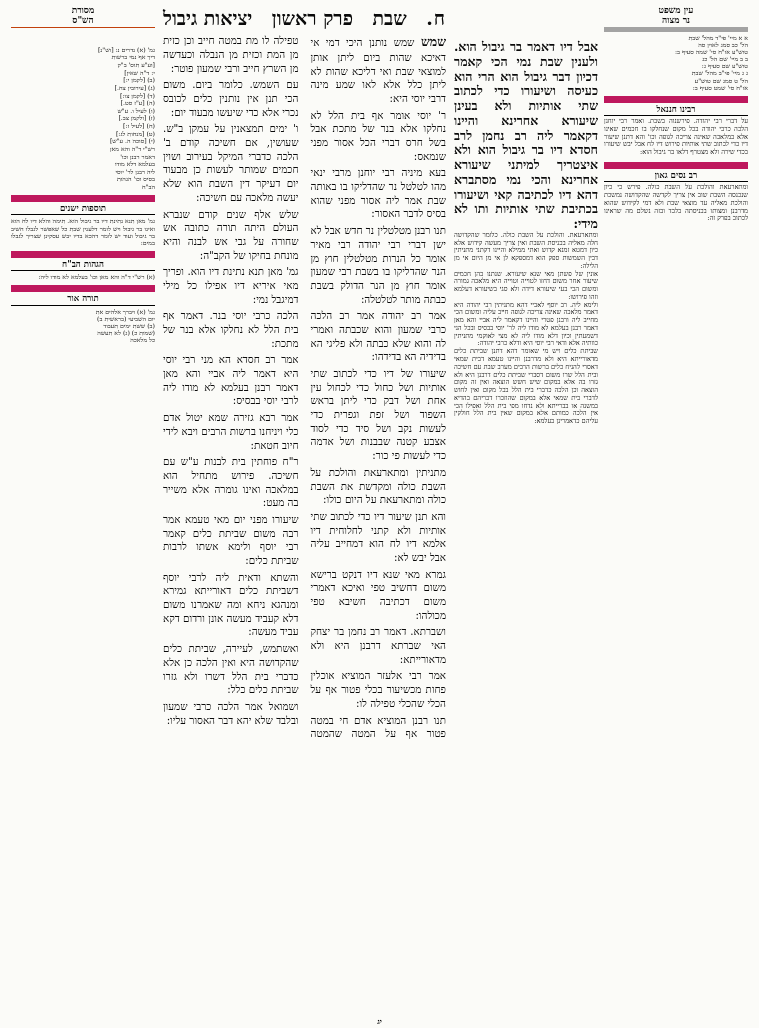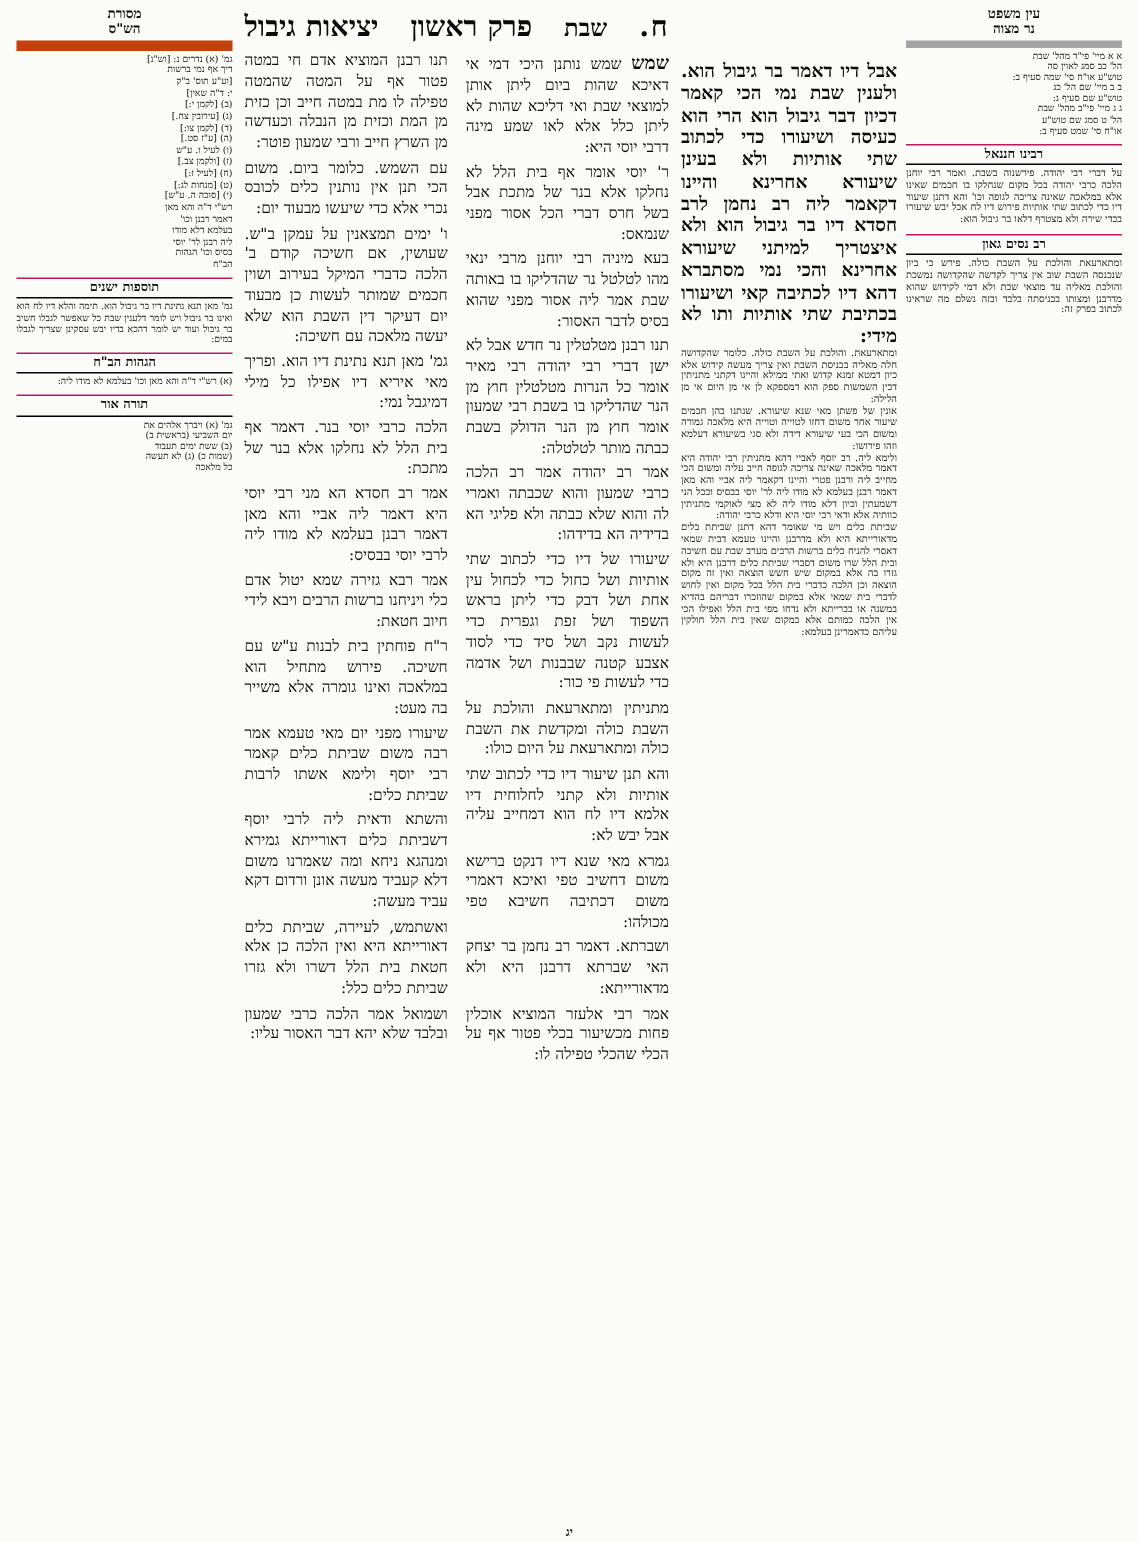"מסורת" .masoret-title { border-bottom: 7px solid #c2410c -> 1px solid #c2410c; margin-bottom: 2px -> 18px }
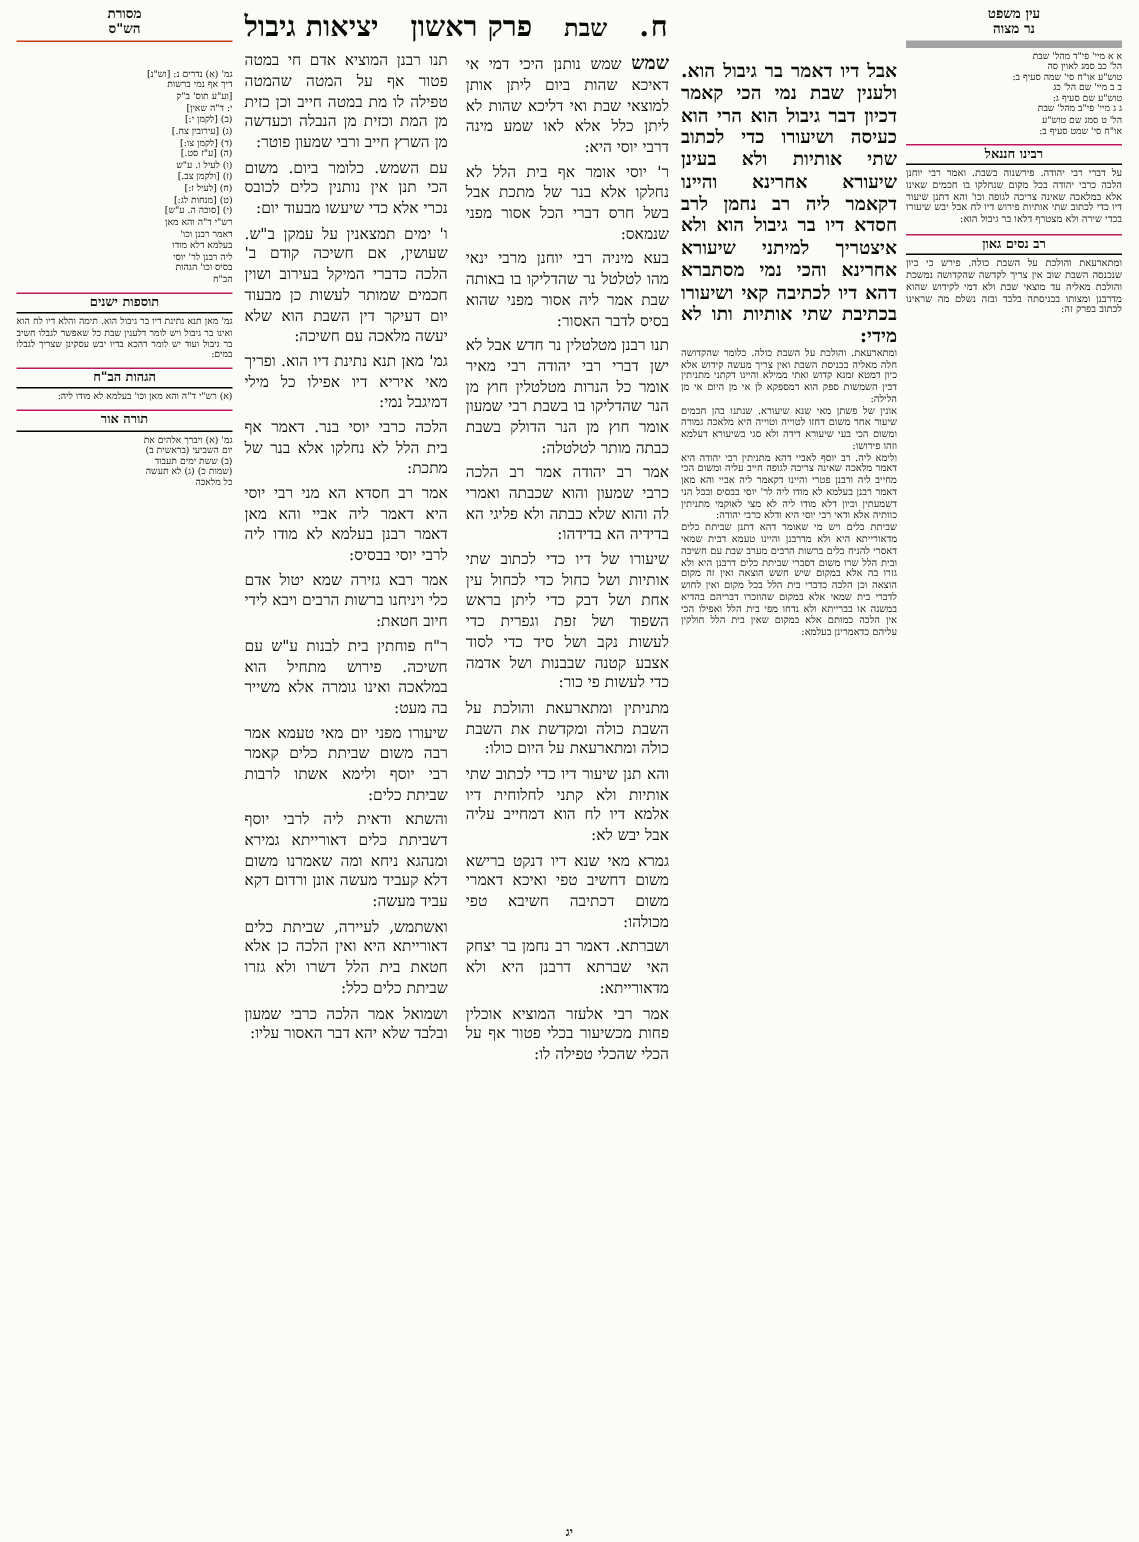"שבת" .masechet { font-size: 16px -> 19px }
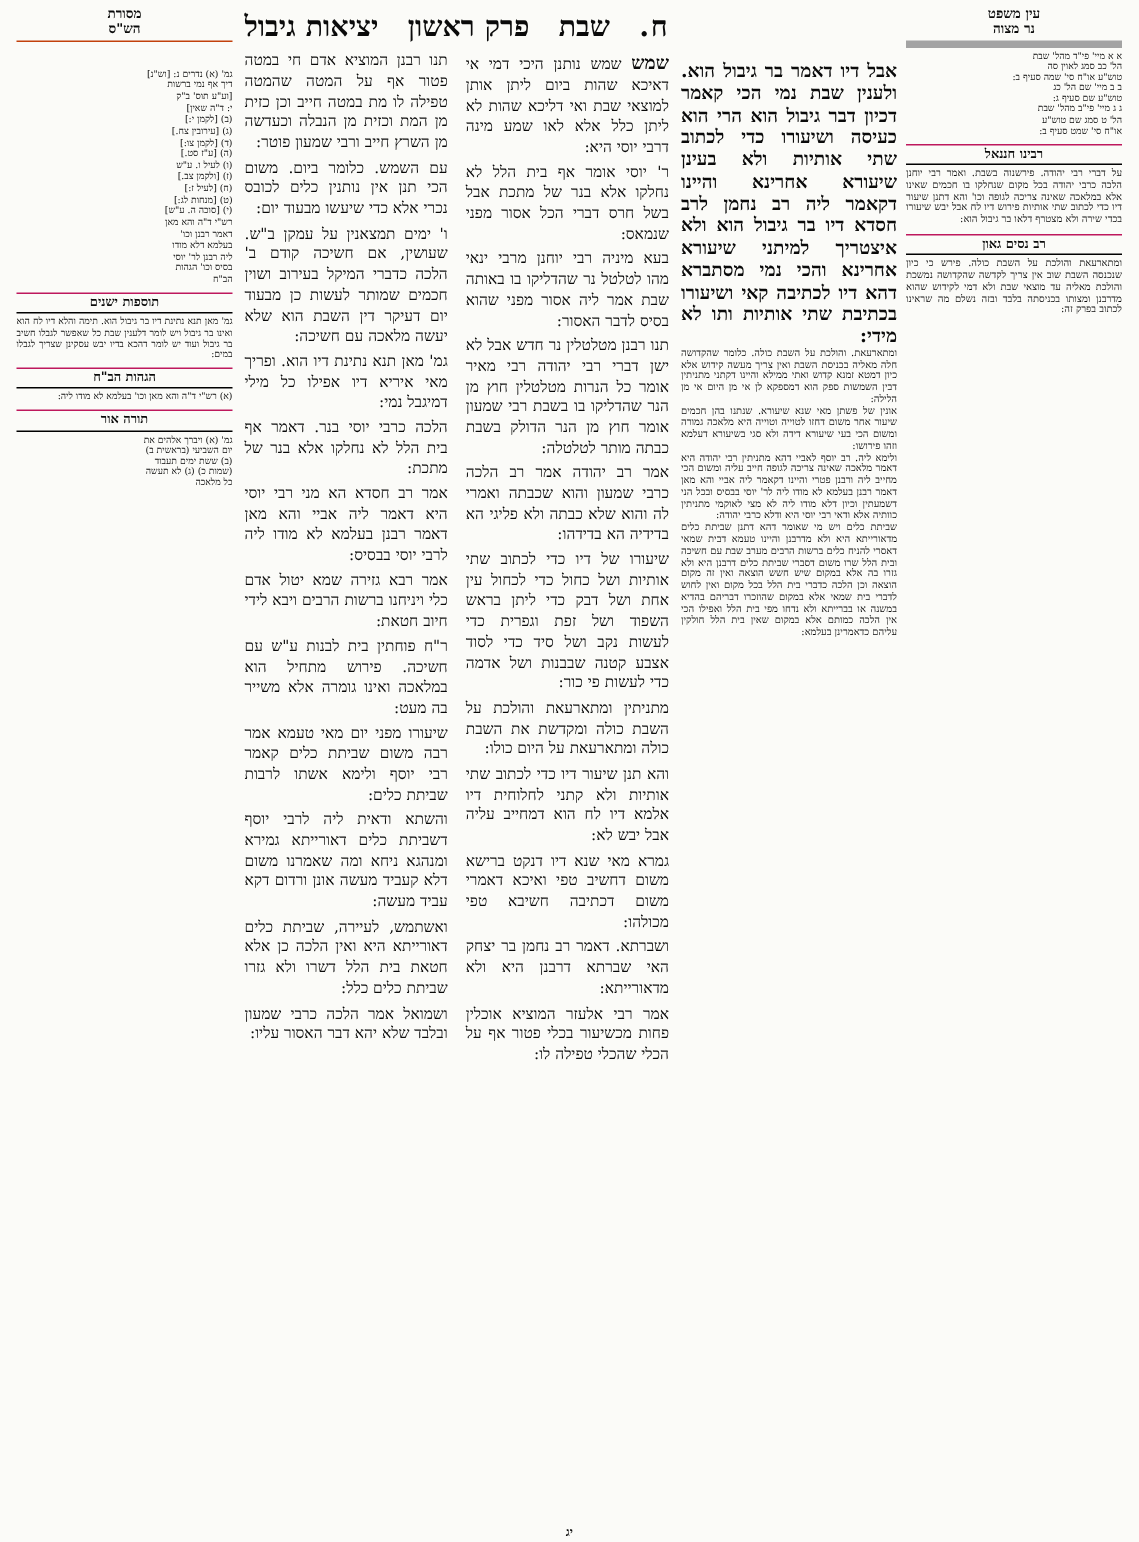"רבינו חננאל" .sec-head { border-top: 1px solid #be185d -> 7px solid #be185d }
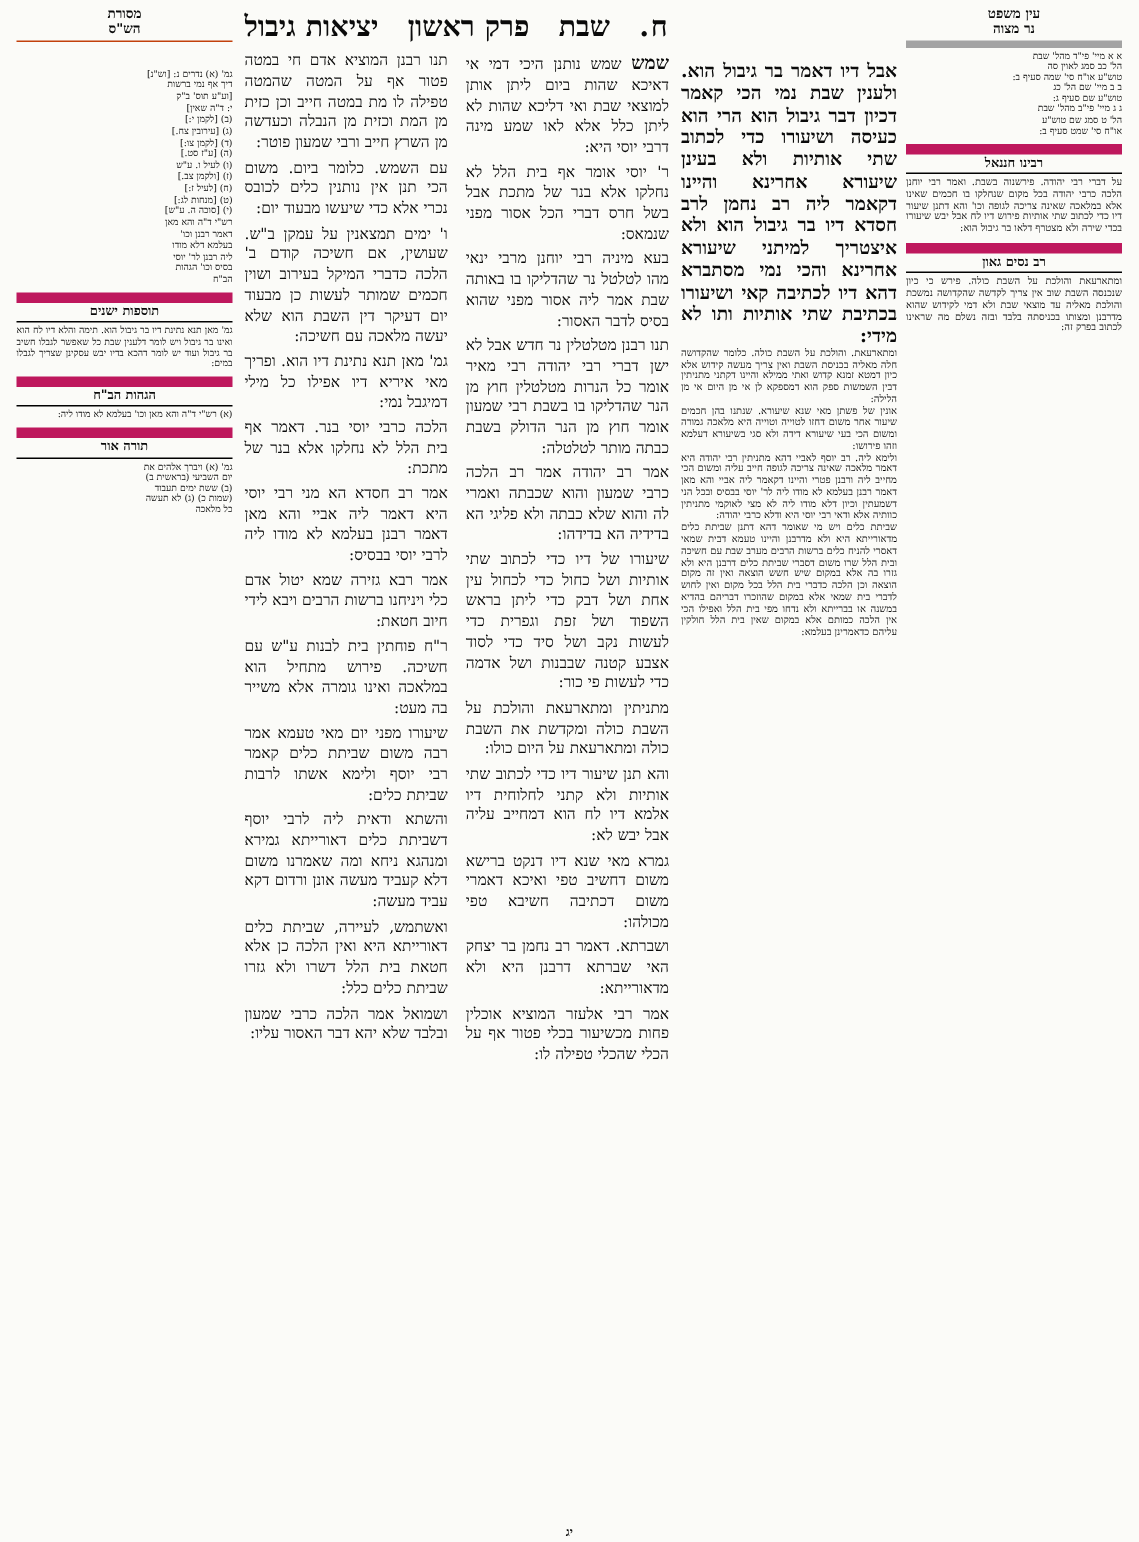"שלש אלף שנים קודם שנברא" p.para { html: none -> <p>שלש אלף שנים קודם שנברא העולם היתה תורה כתובה אש שחורה על גבי אש לבנה והיא מונחת בחיקו של הקב"ה:</p> }
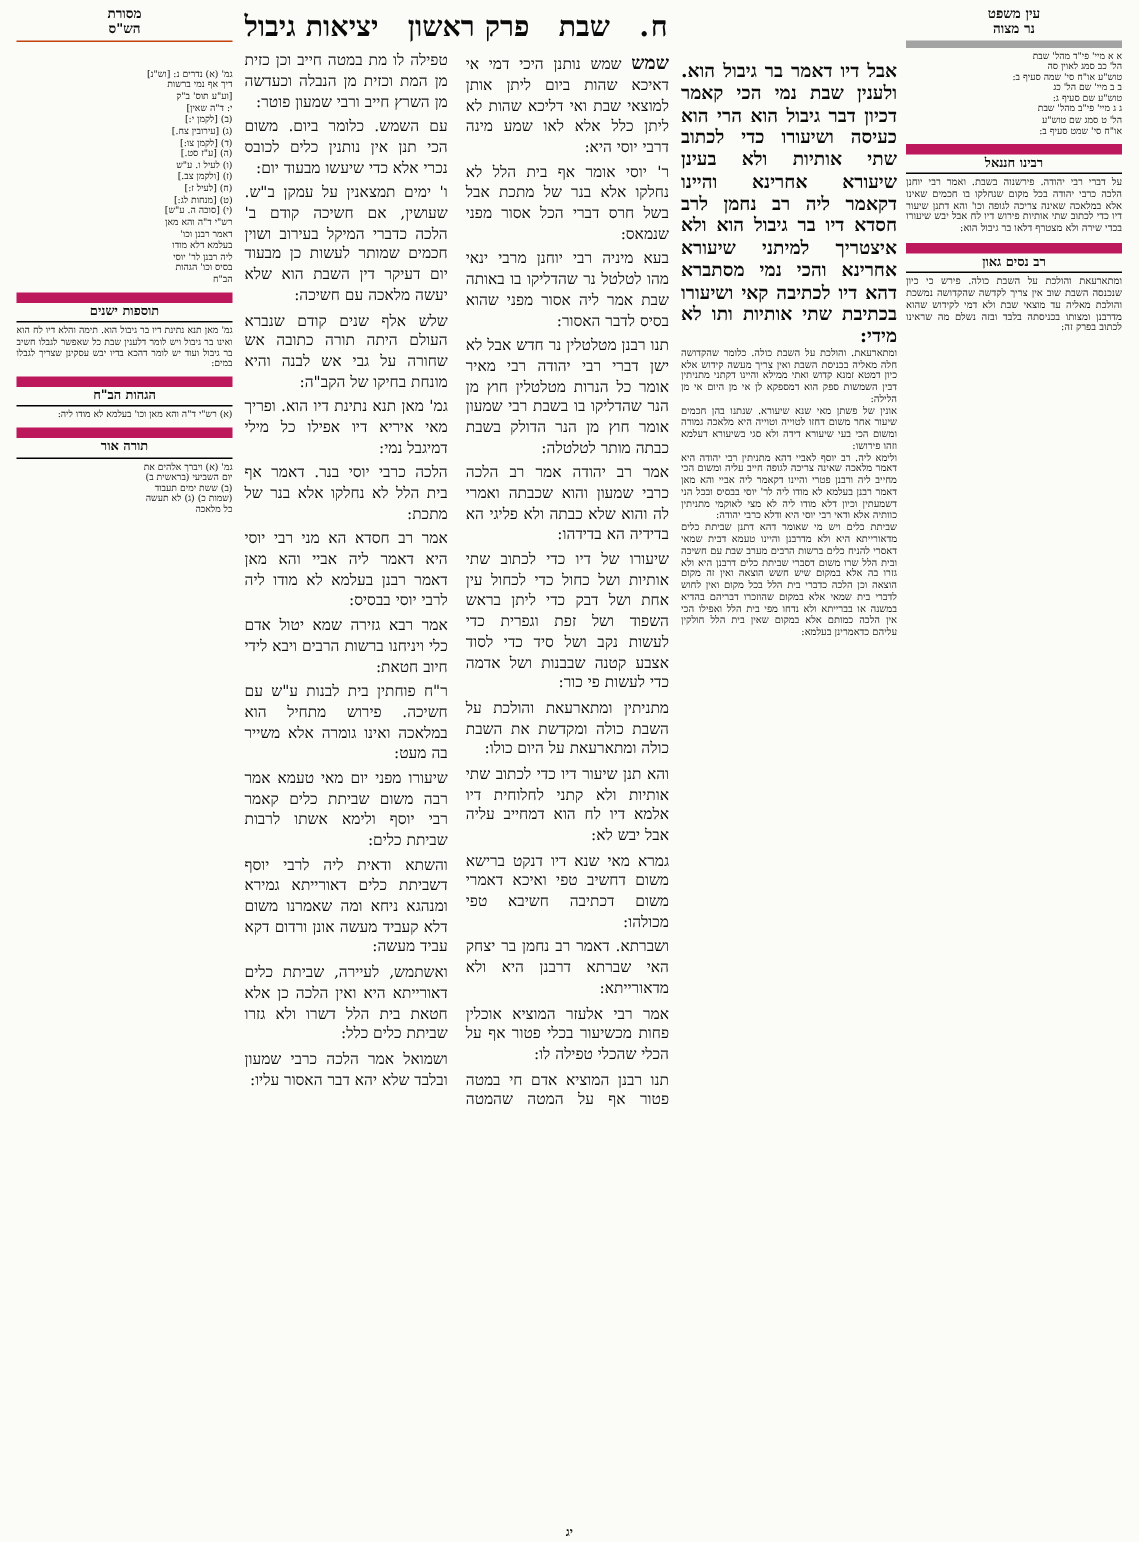"ואשתמש, לעיירה, שביתת כלים דאורייתא" p.para { text: דאורייתא היא ואין הלכה כן אלא חטאת -> שהקדושה היא ואין הלכה כן אלא כדברי }
